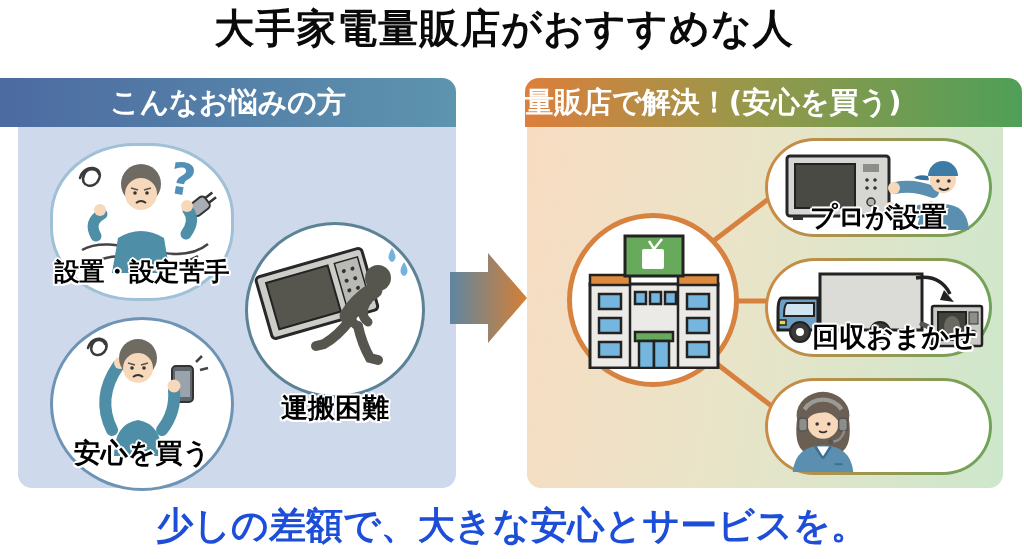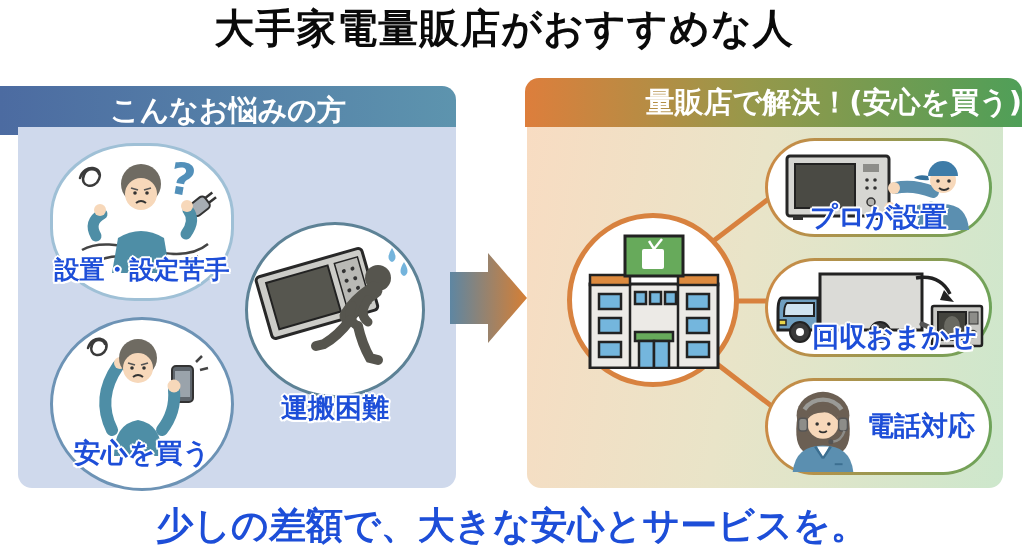"こんなお悩みの方" #left-header { margin-top: 8px -> none }
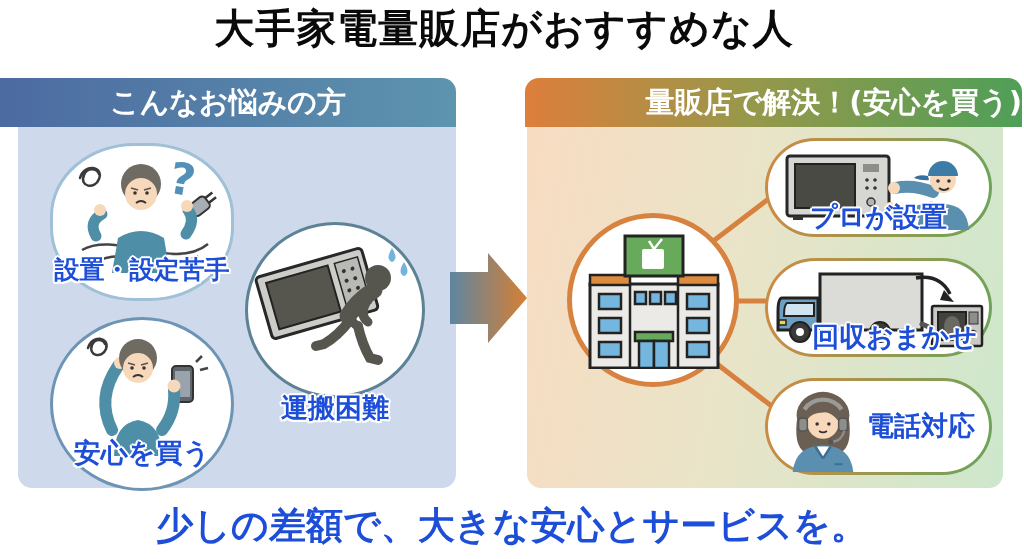"量販店で解決！(安心を買う)" #right-header { justify-content: flex-end -> flex-start }
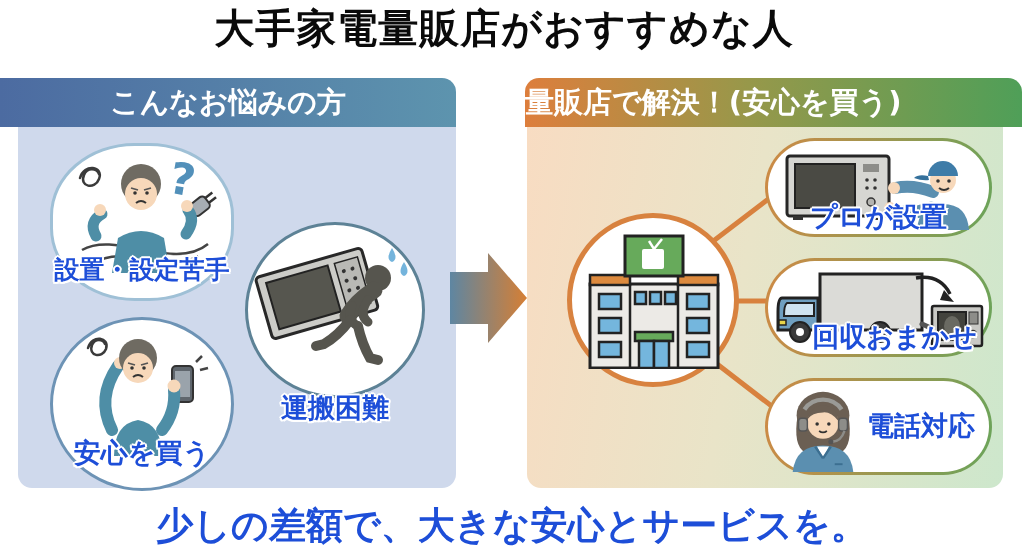"プロが設置" .olabel { color: #1d4ed8 -> #000000 }
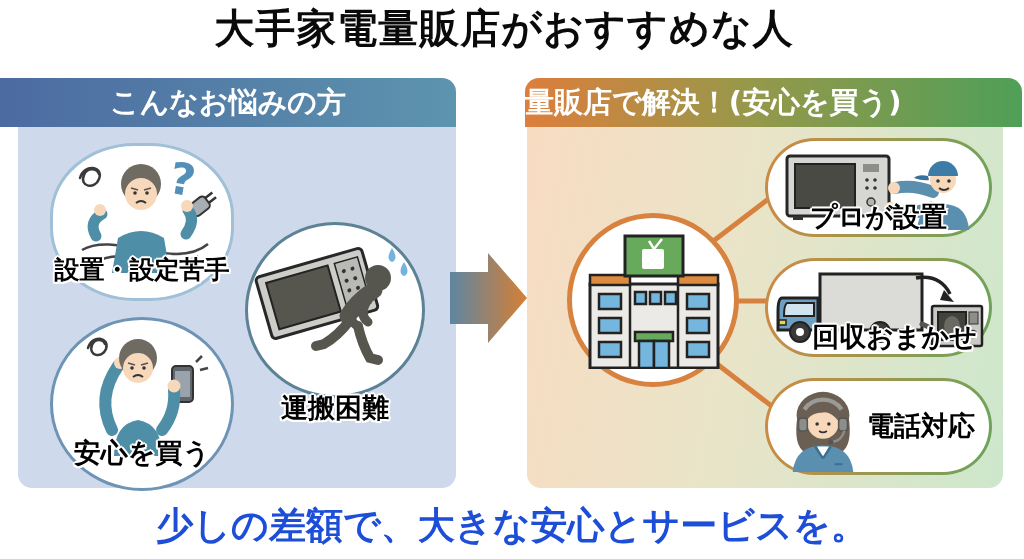"設置・設定苦手" #lbl-setup { font-family: Liberation Mono, monospace -> none }
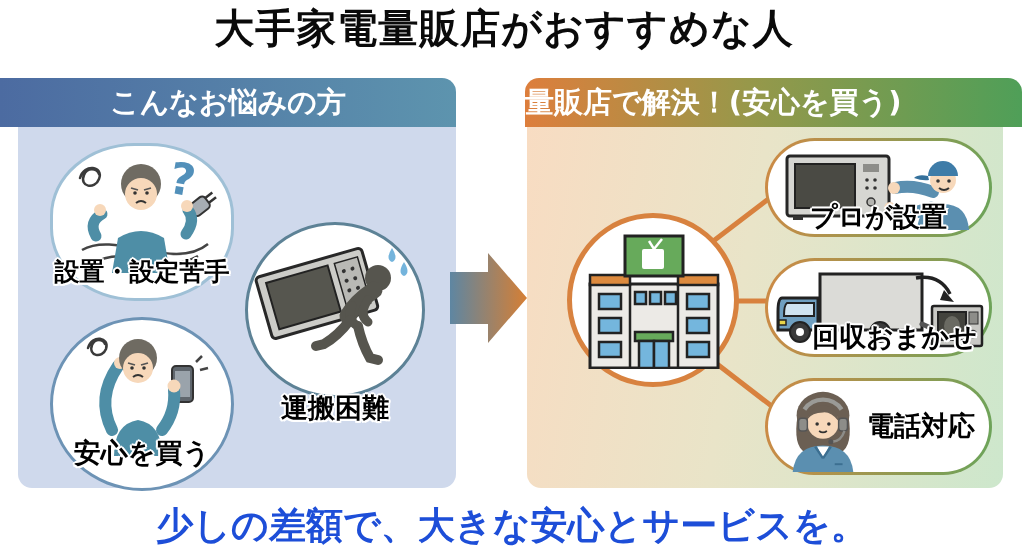"電話対応" div.olabel { html: <div>電話対応</div> -> none }
